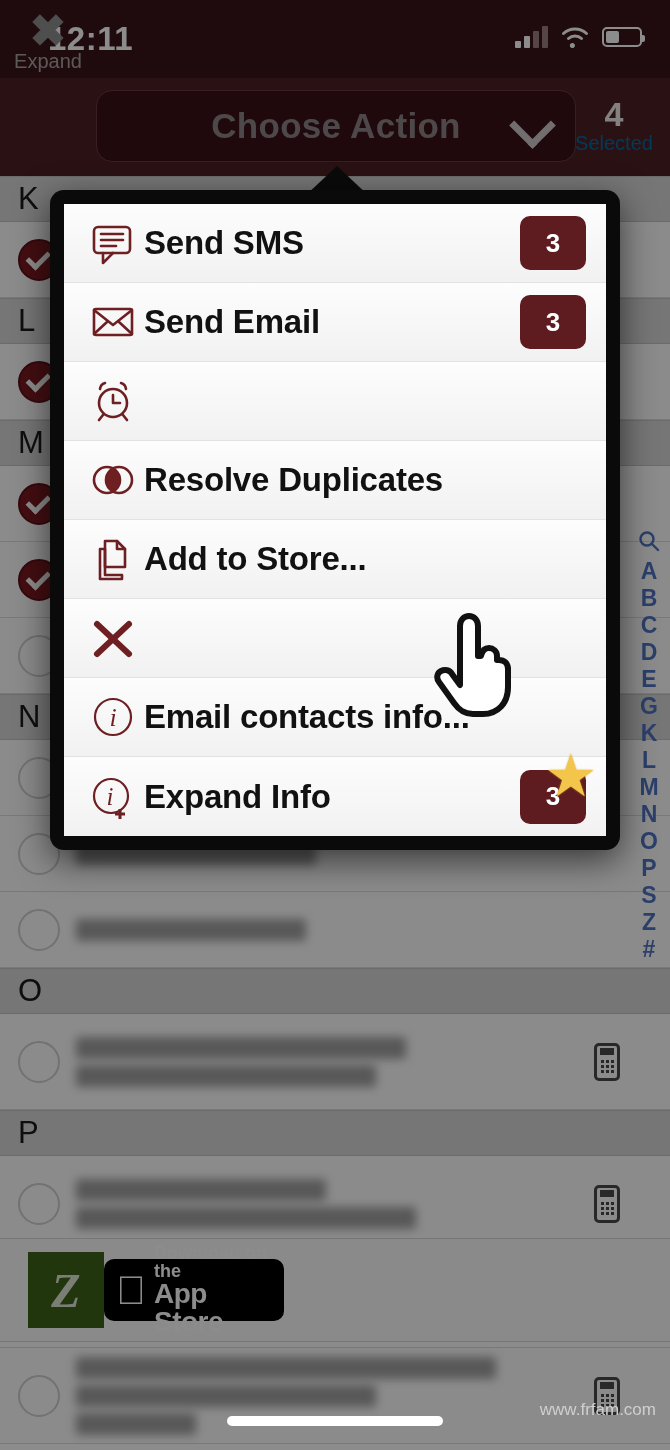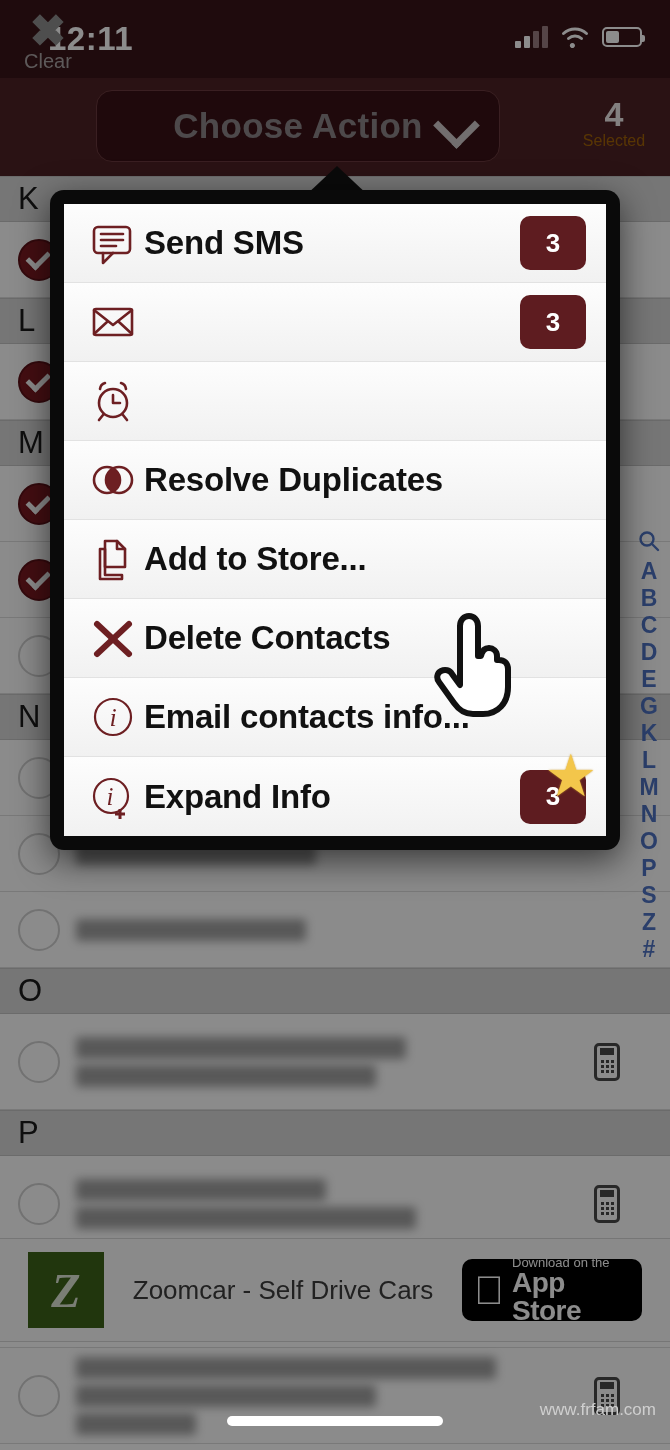"Clear" div.clear-lbl { text: Clear -> Expand }
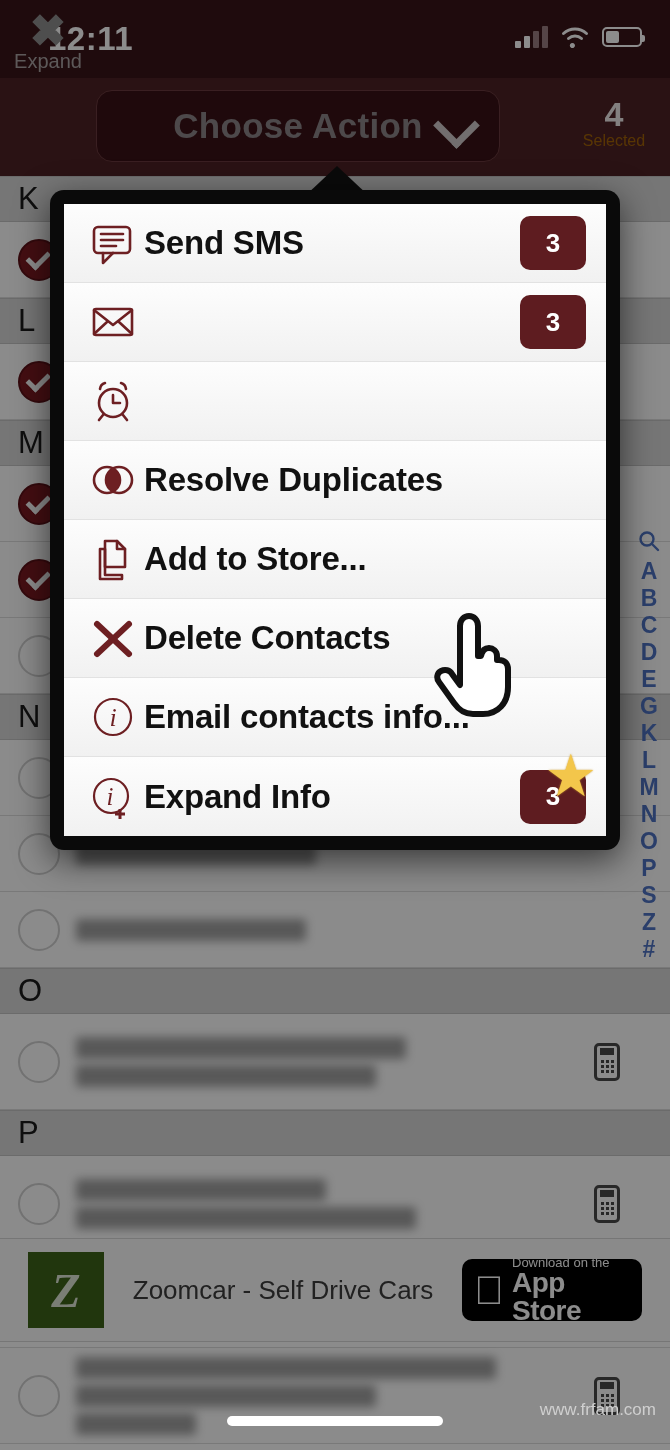"Choose Action" .choose-action { width: 404px -> 480px }
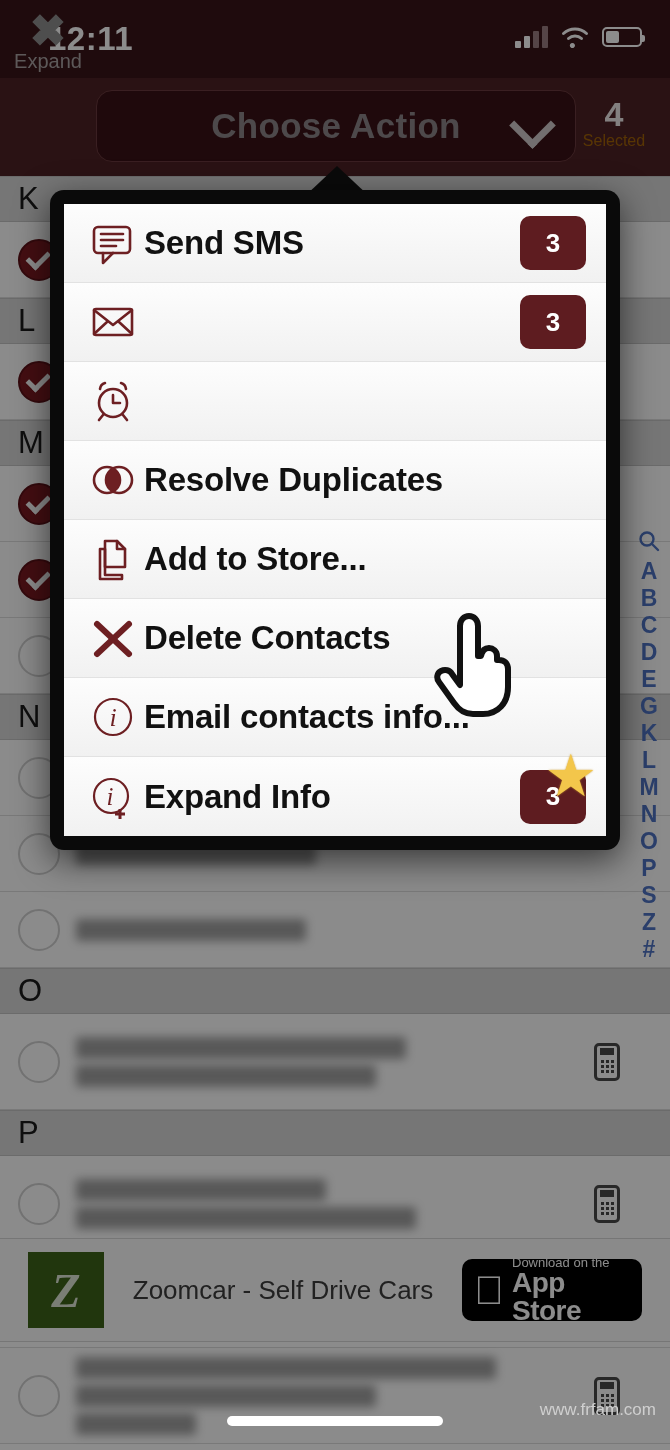"Selected" .sel-lbl { color: #a16207 -> #0369a1; font-size: 16px -> 20px }
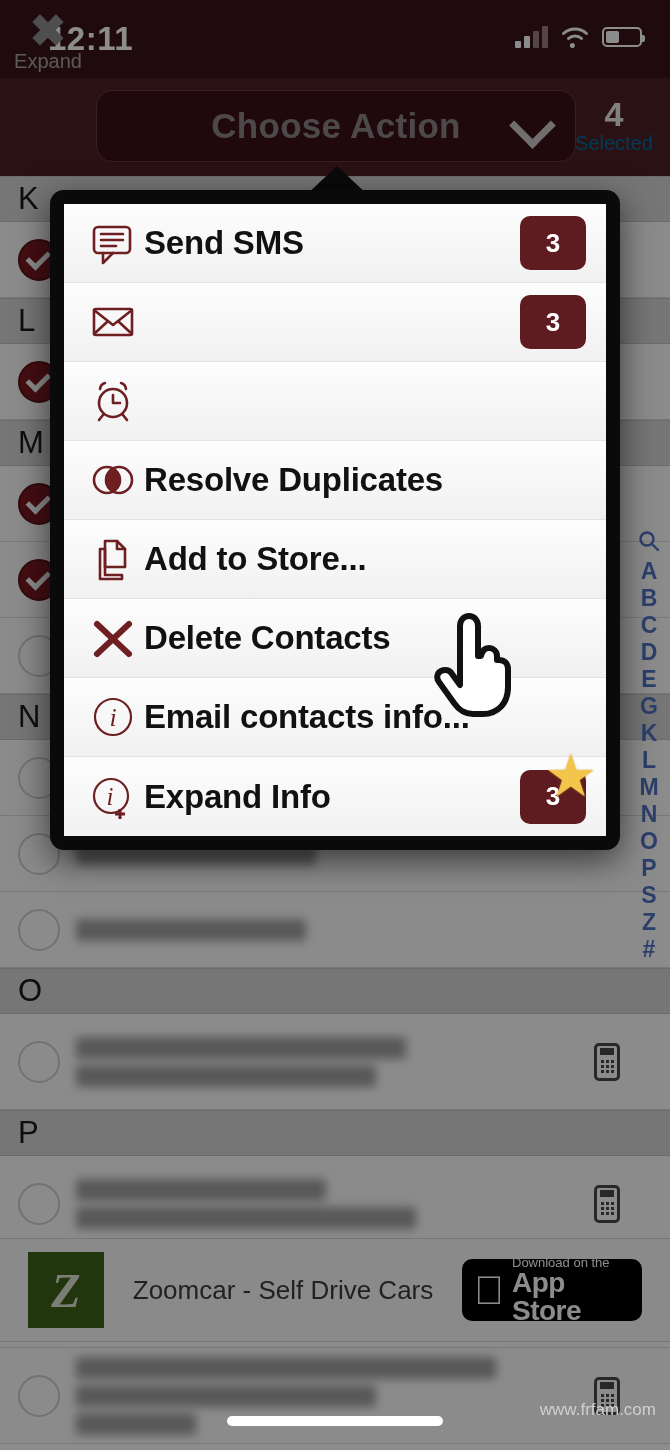"Send Email" div.mi-label { html: none -> <div>Send Email</div> }
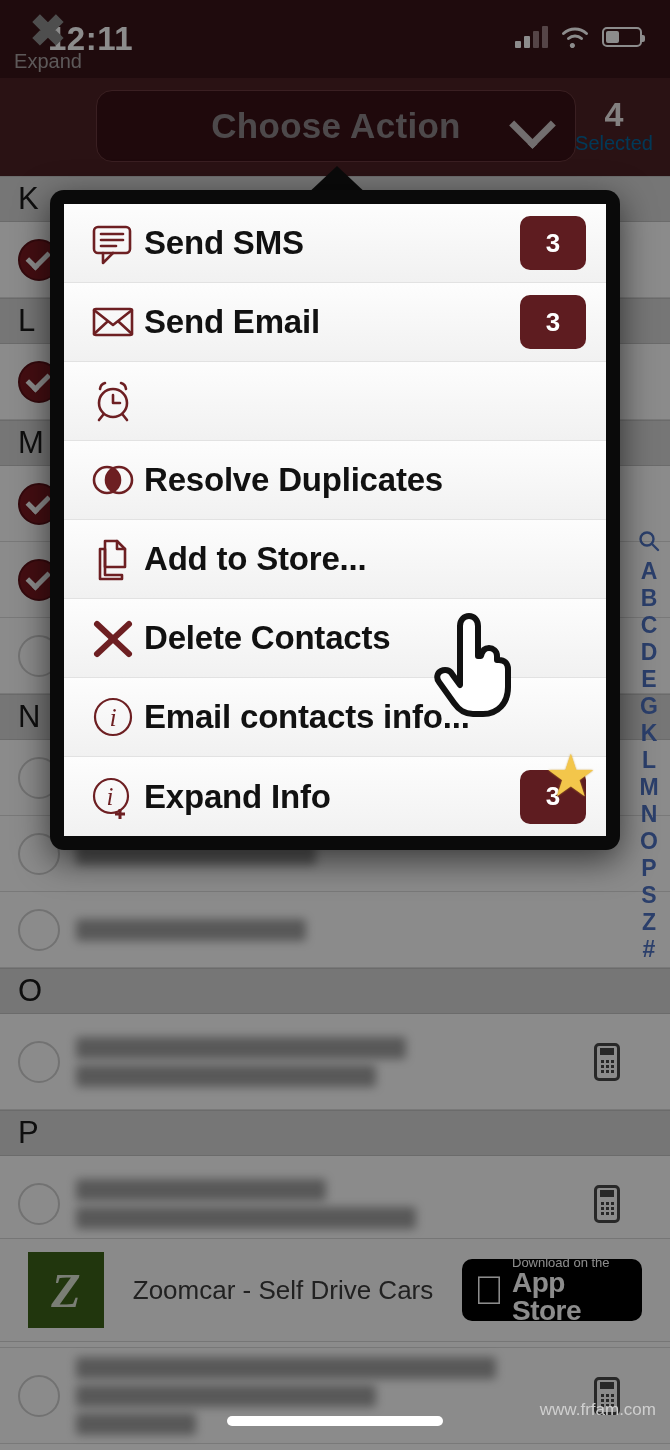"Delete Contacts" div.mi-label { html: <div>Delete Contacts</div> -> none }
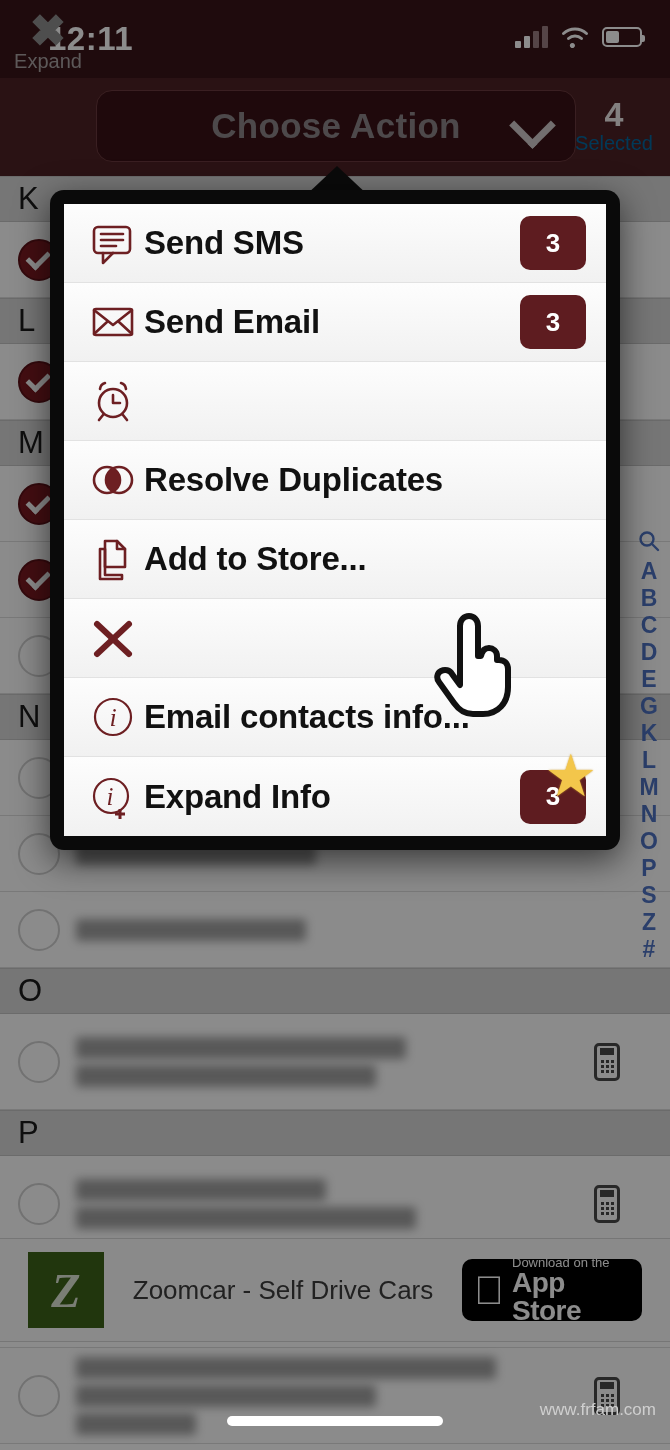"Download on the" .store-txt .s1 { font-size: 13px -> 18px; font-weight: none -> bold }
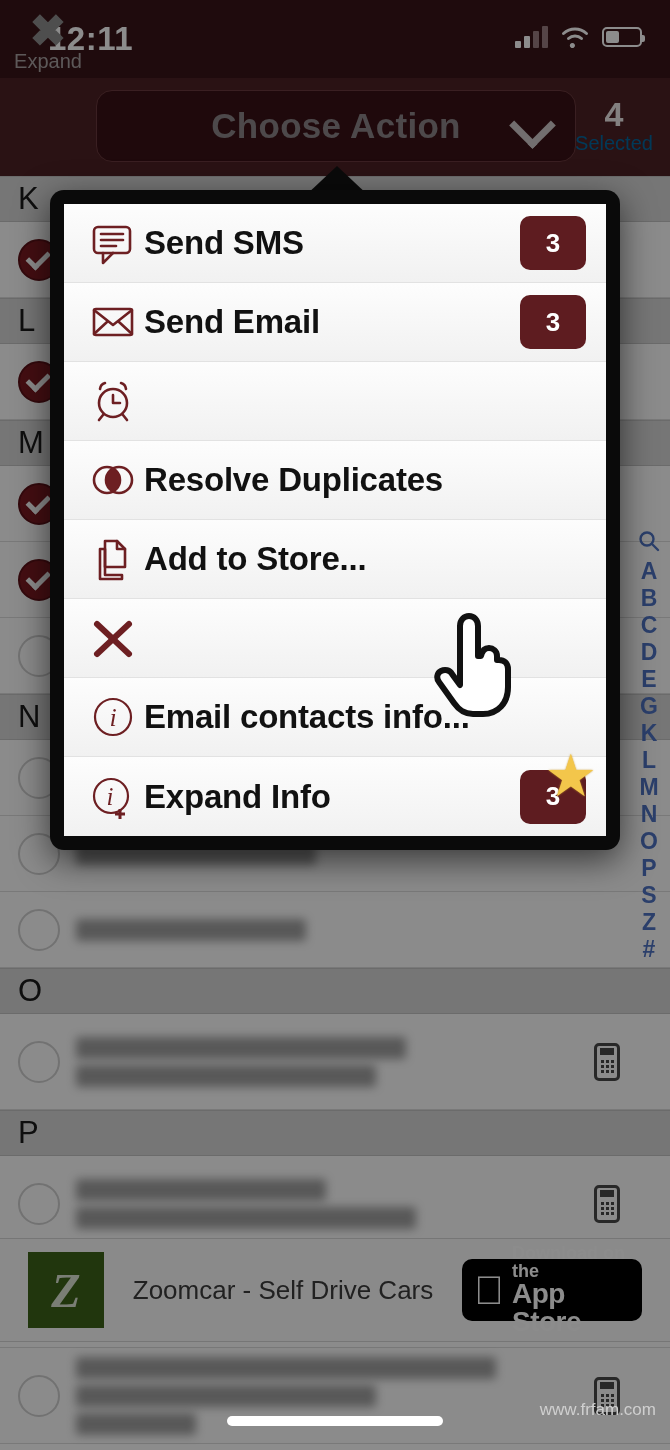"Zoomcar - Self Drive Cars" div.ad-txt { html: <div>Zoomcar - Self Drive Cars</div> -> none }
